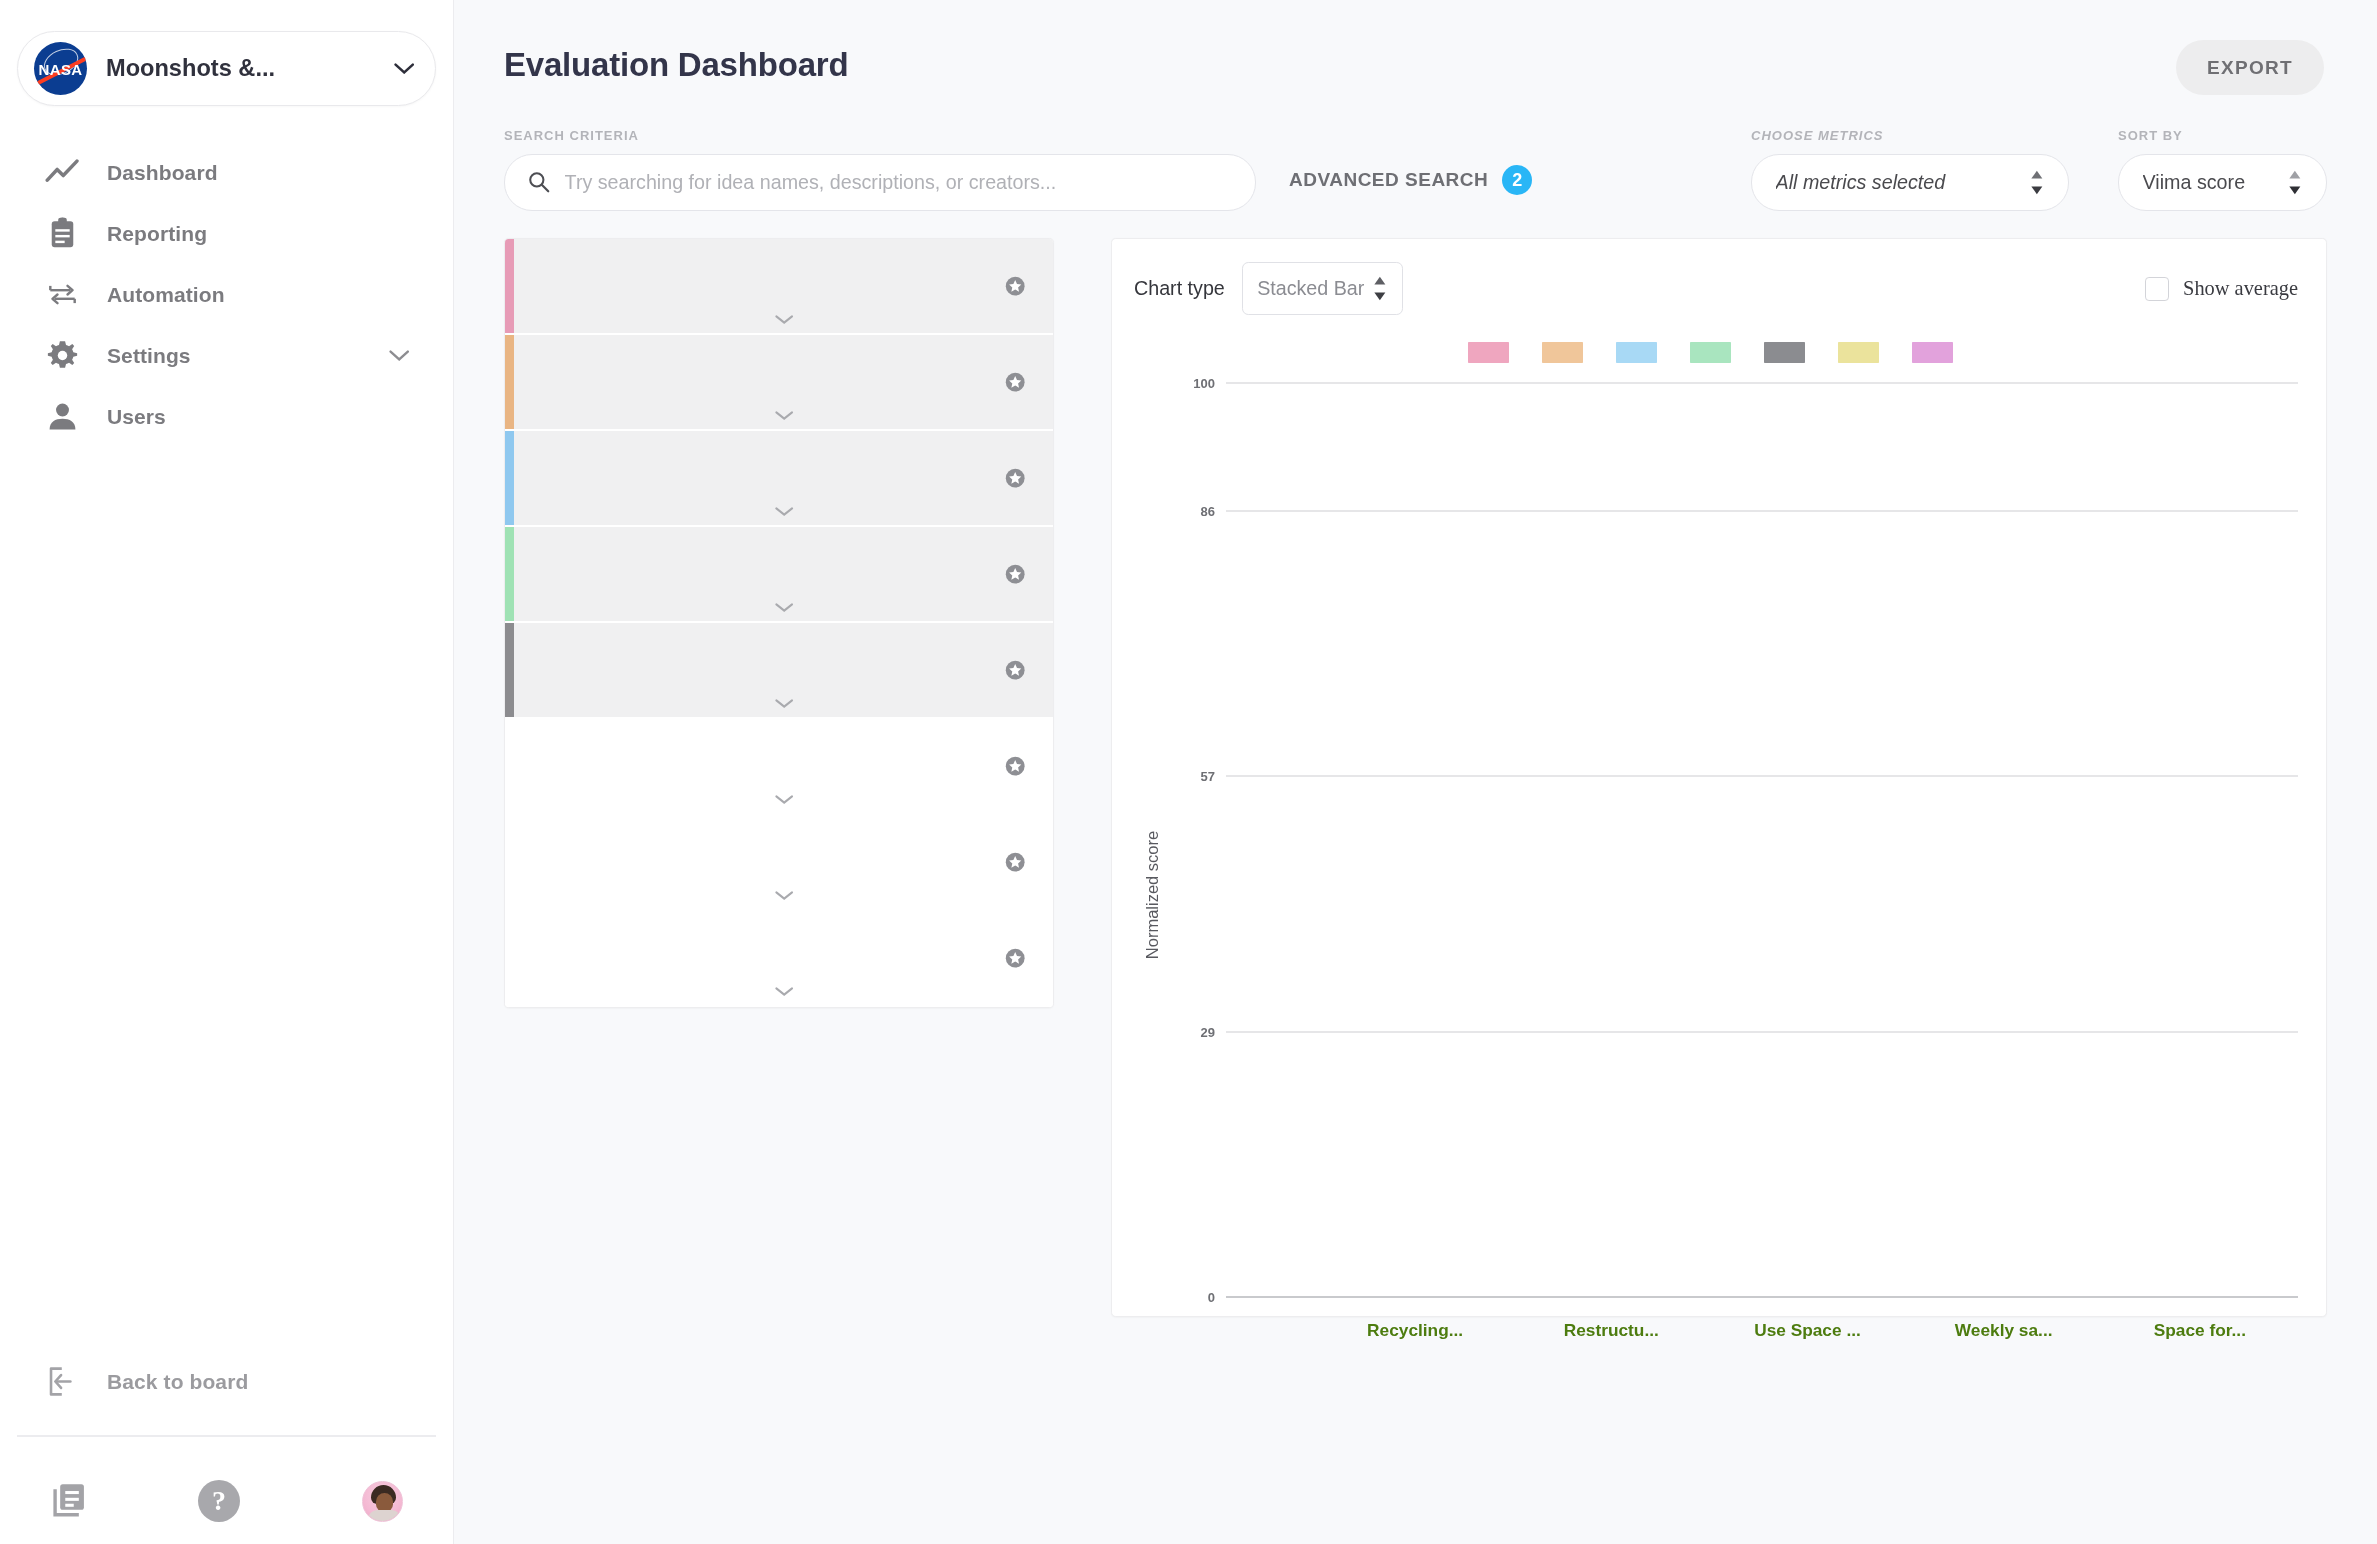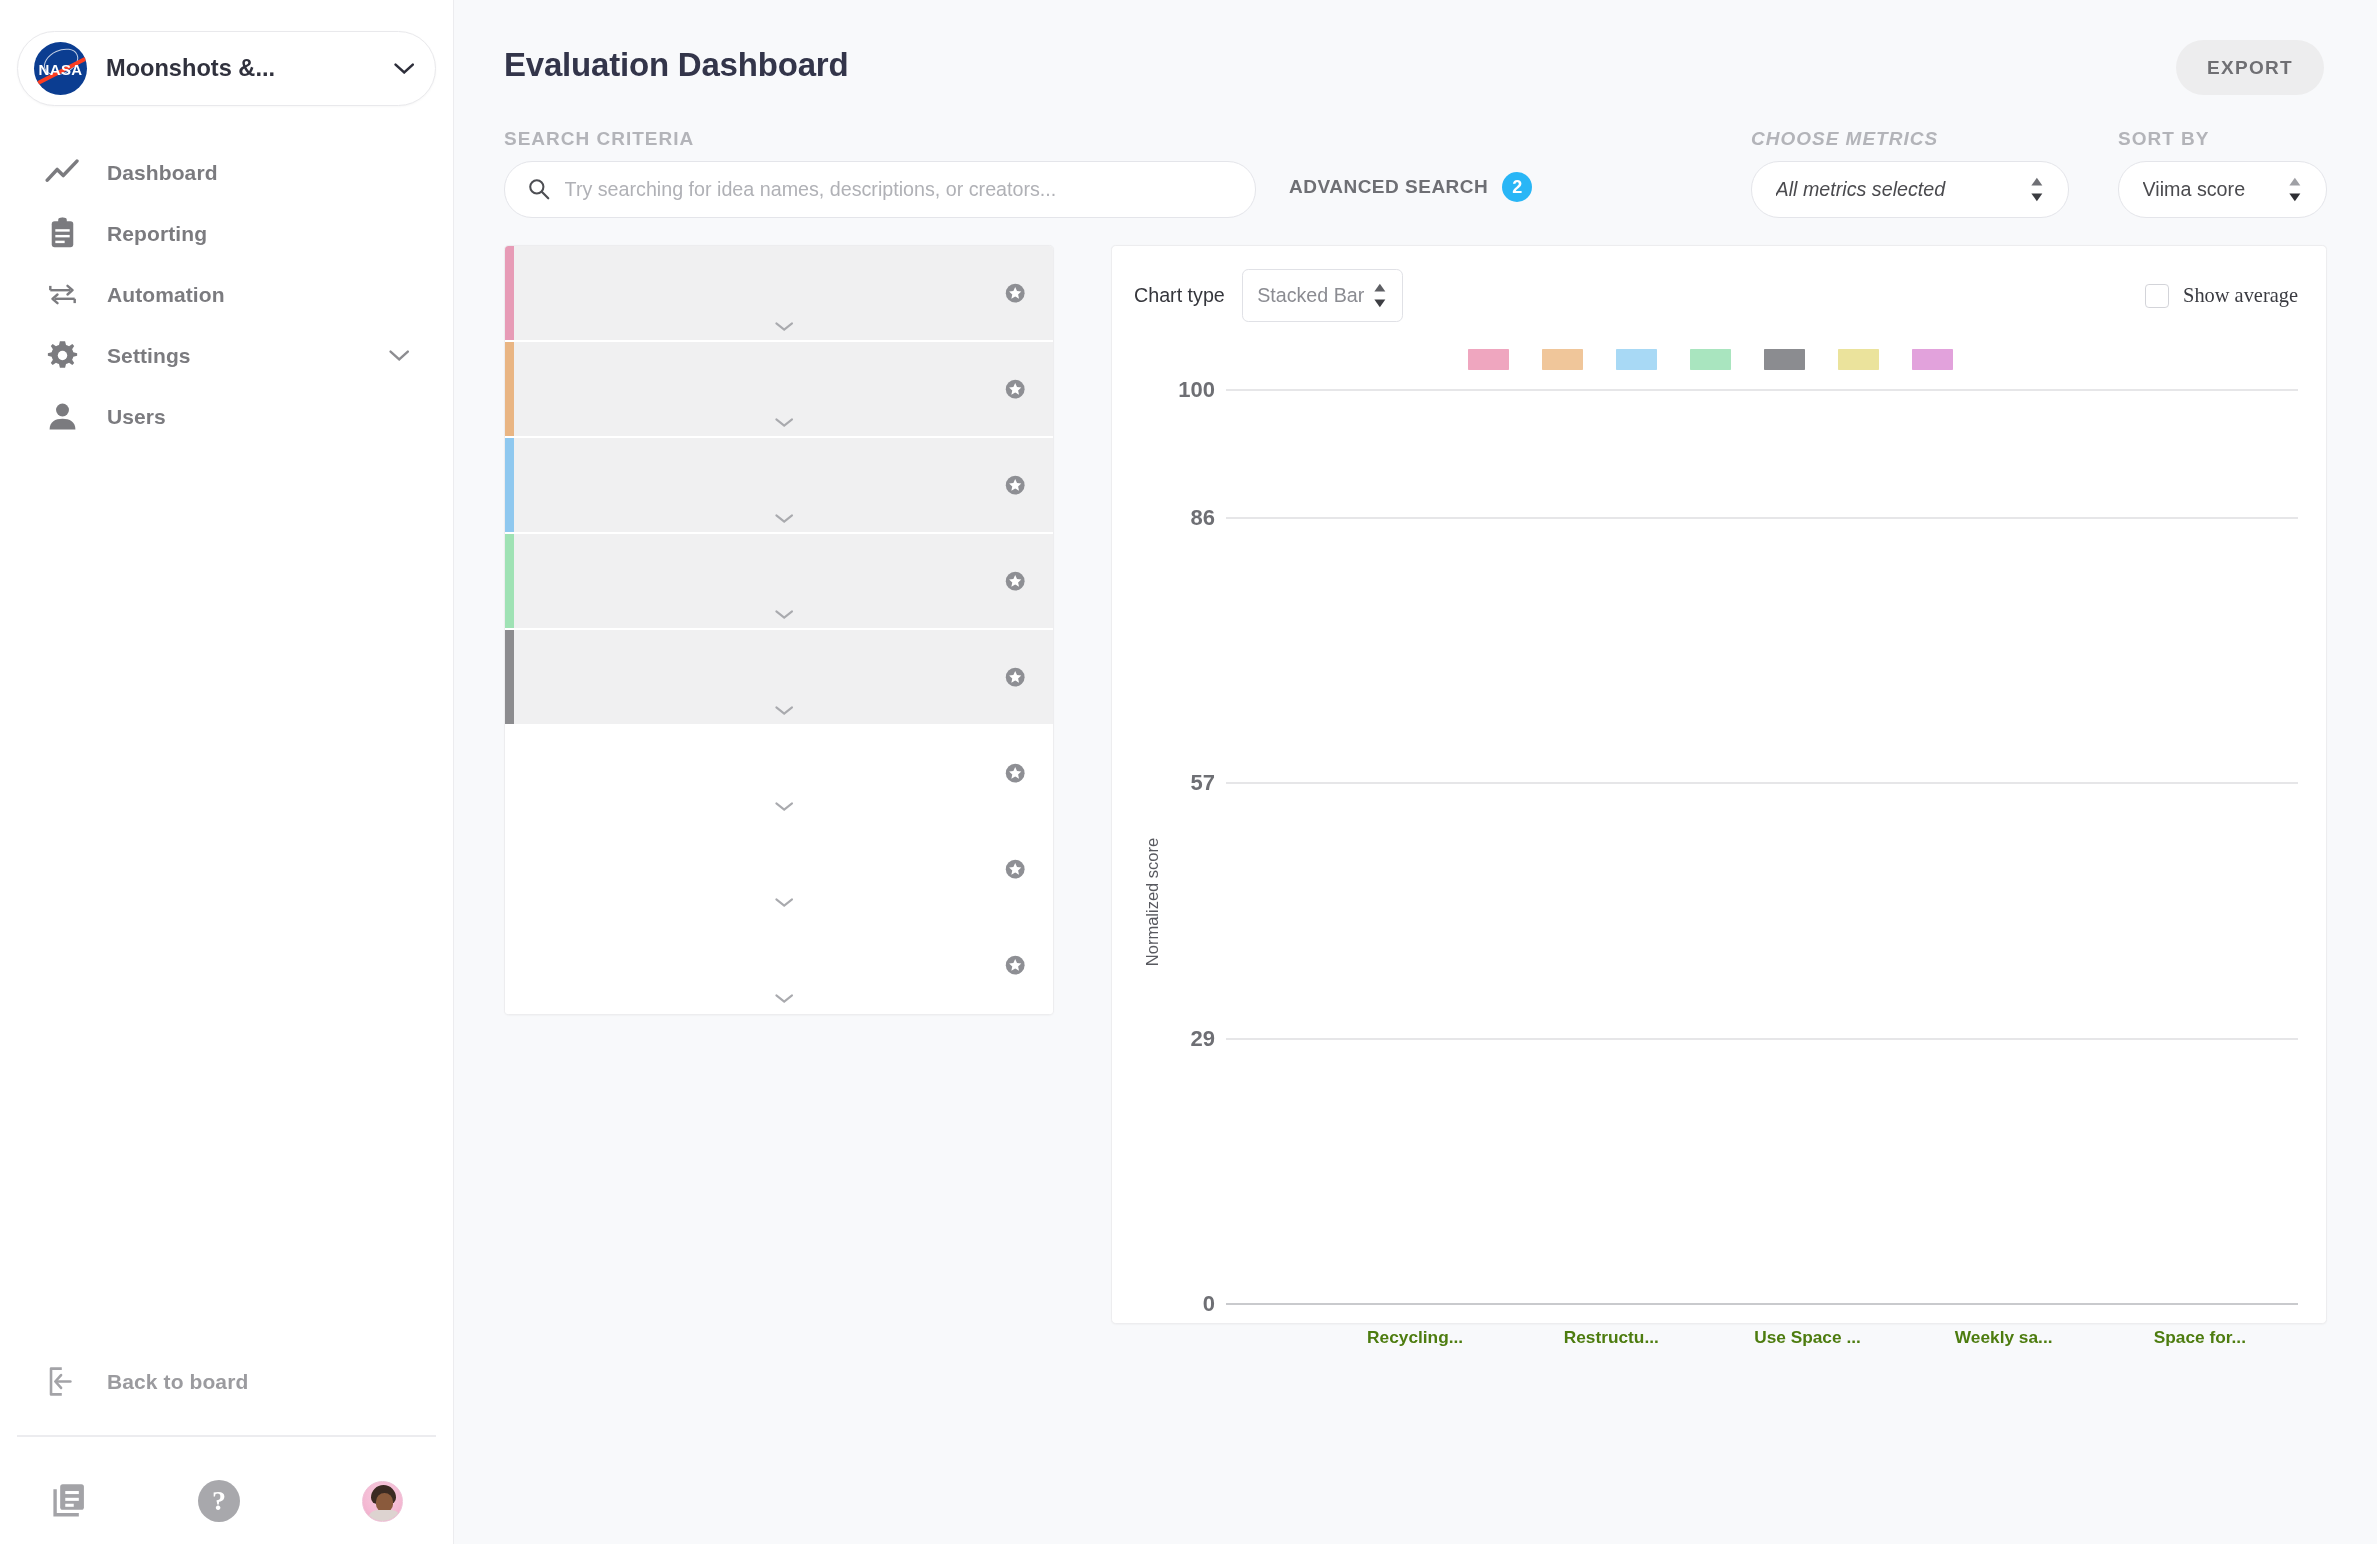"SEARCH CRITERIA" .field-label { font-size: 19px -> 13px }
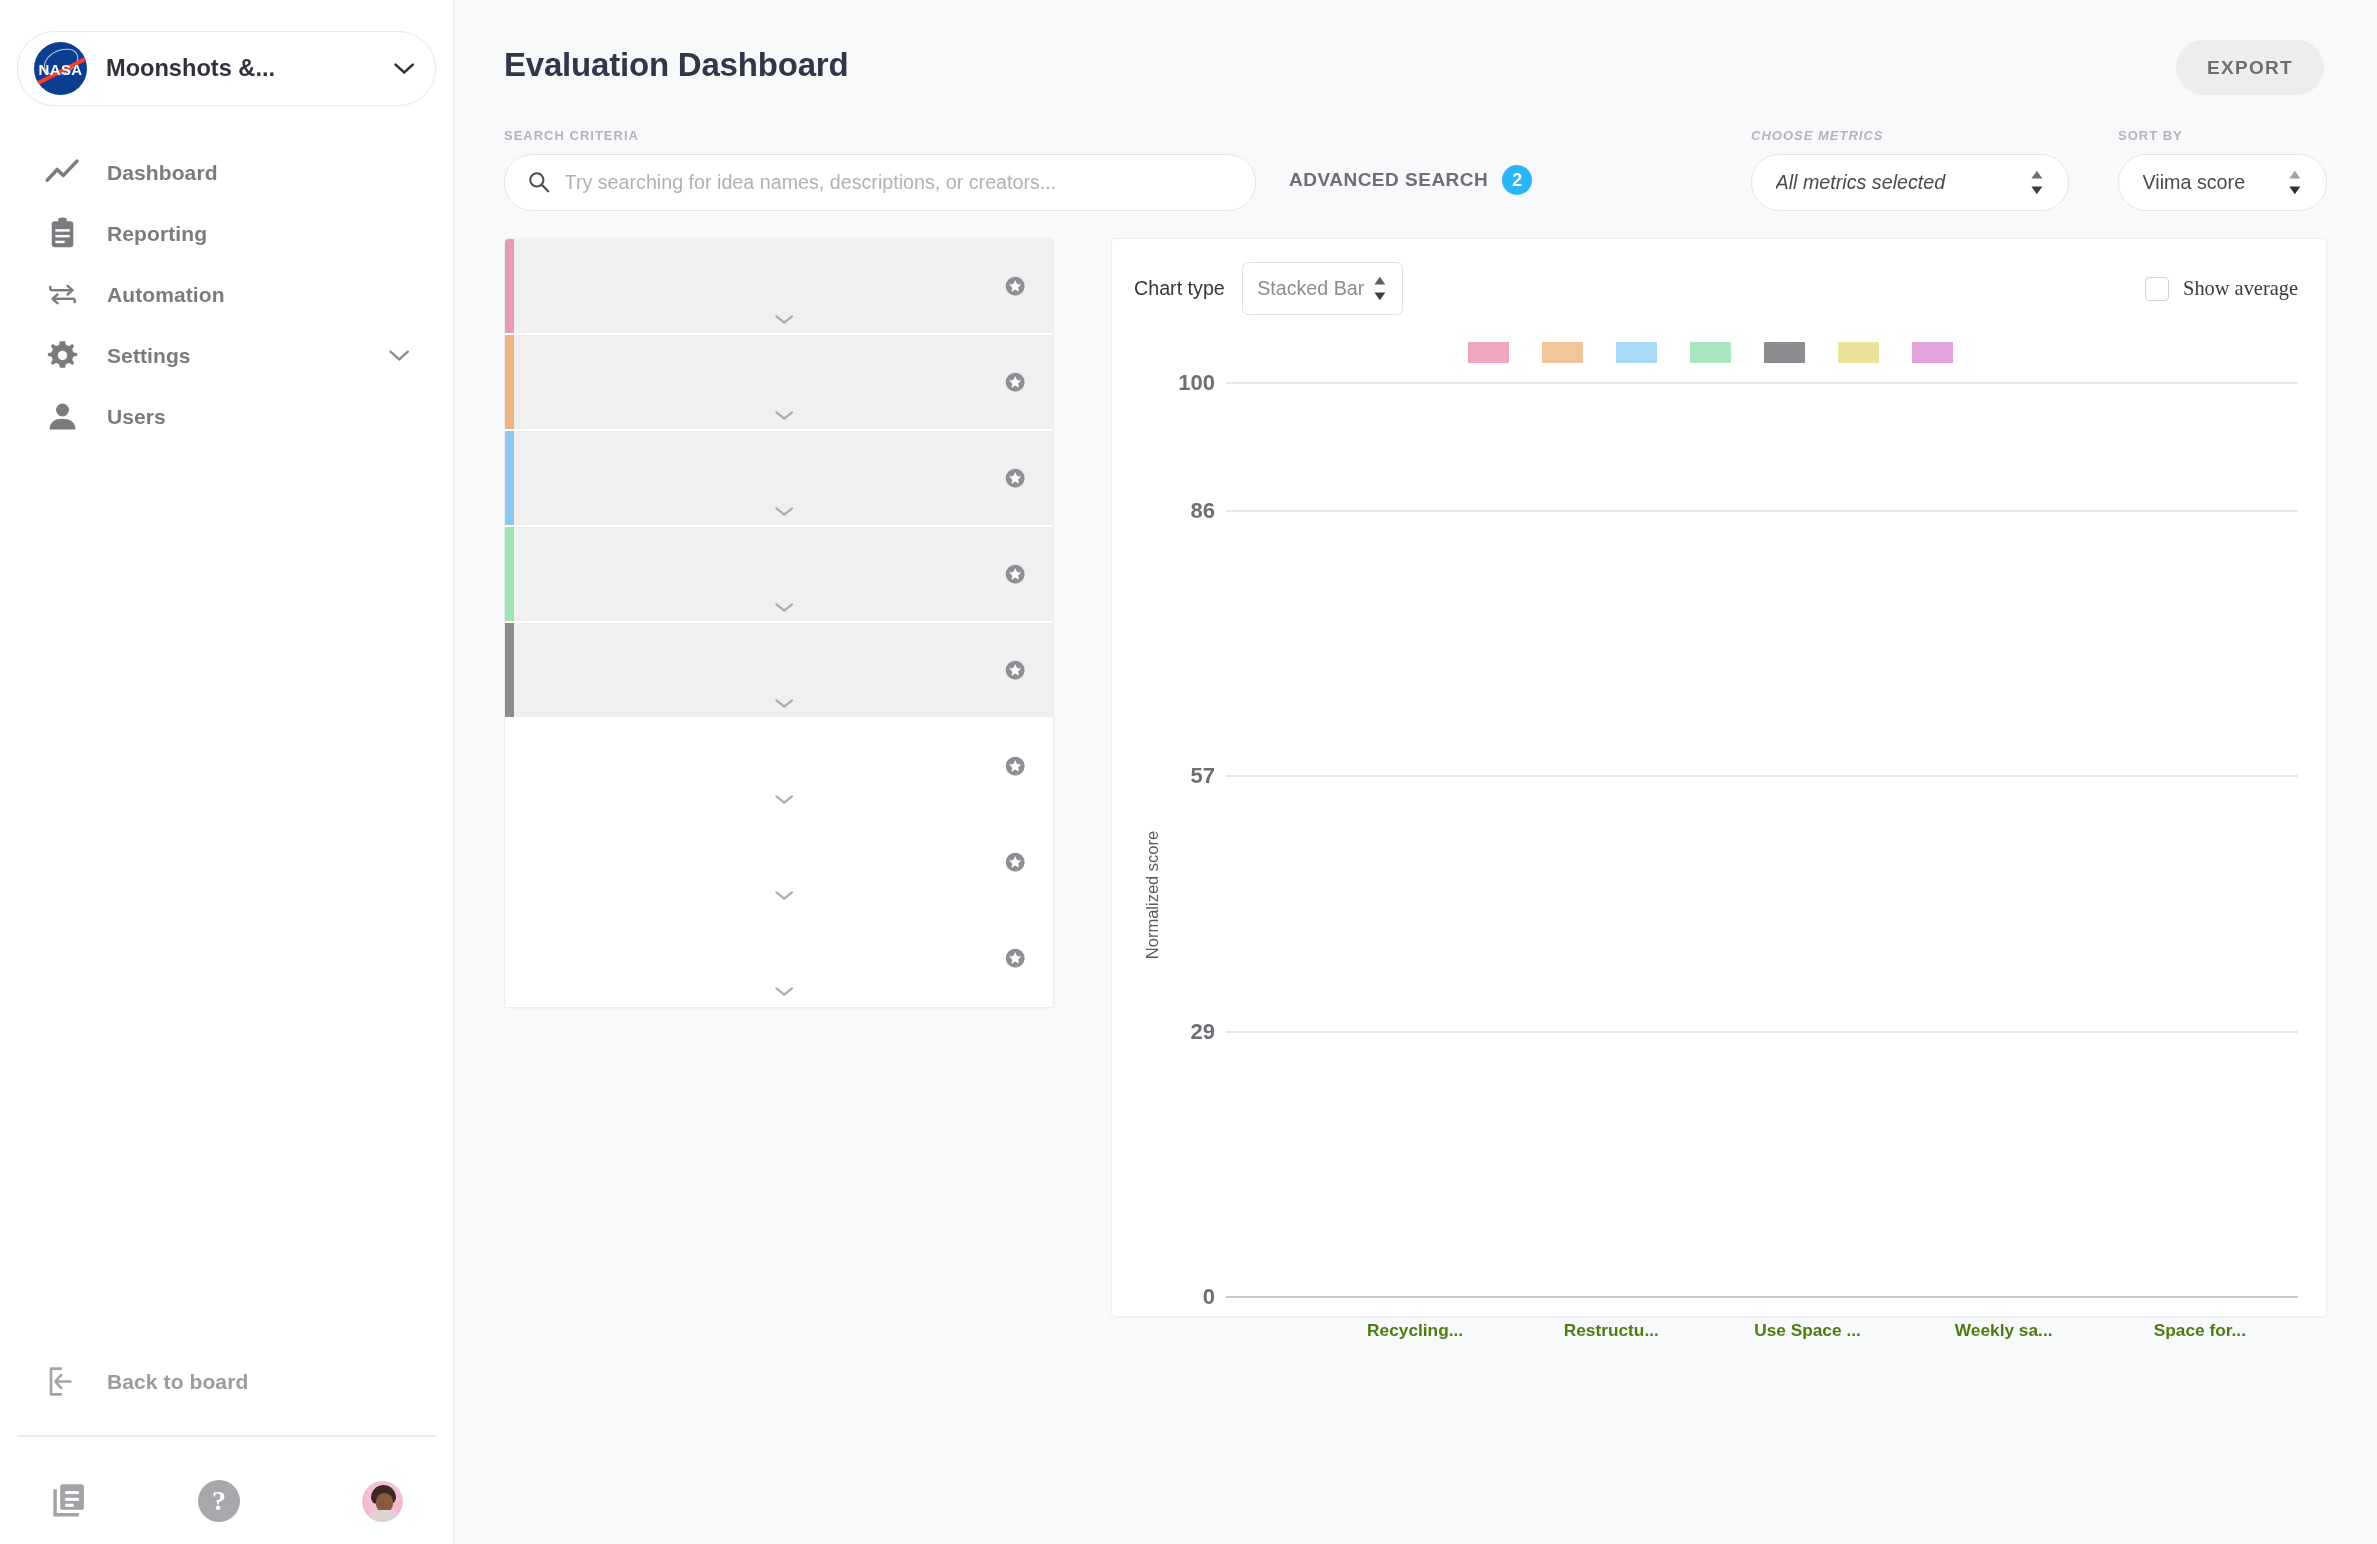"100" .y-tick-lbl { font-size: 22px -> 13px }
